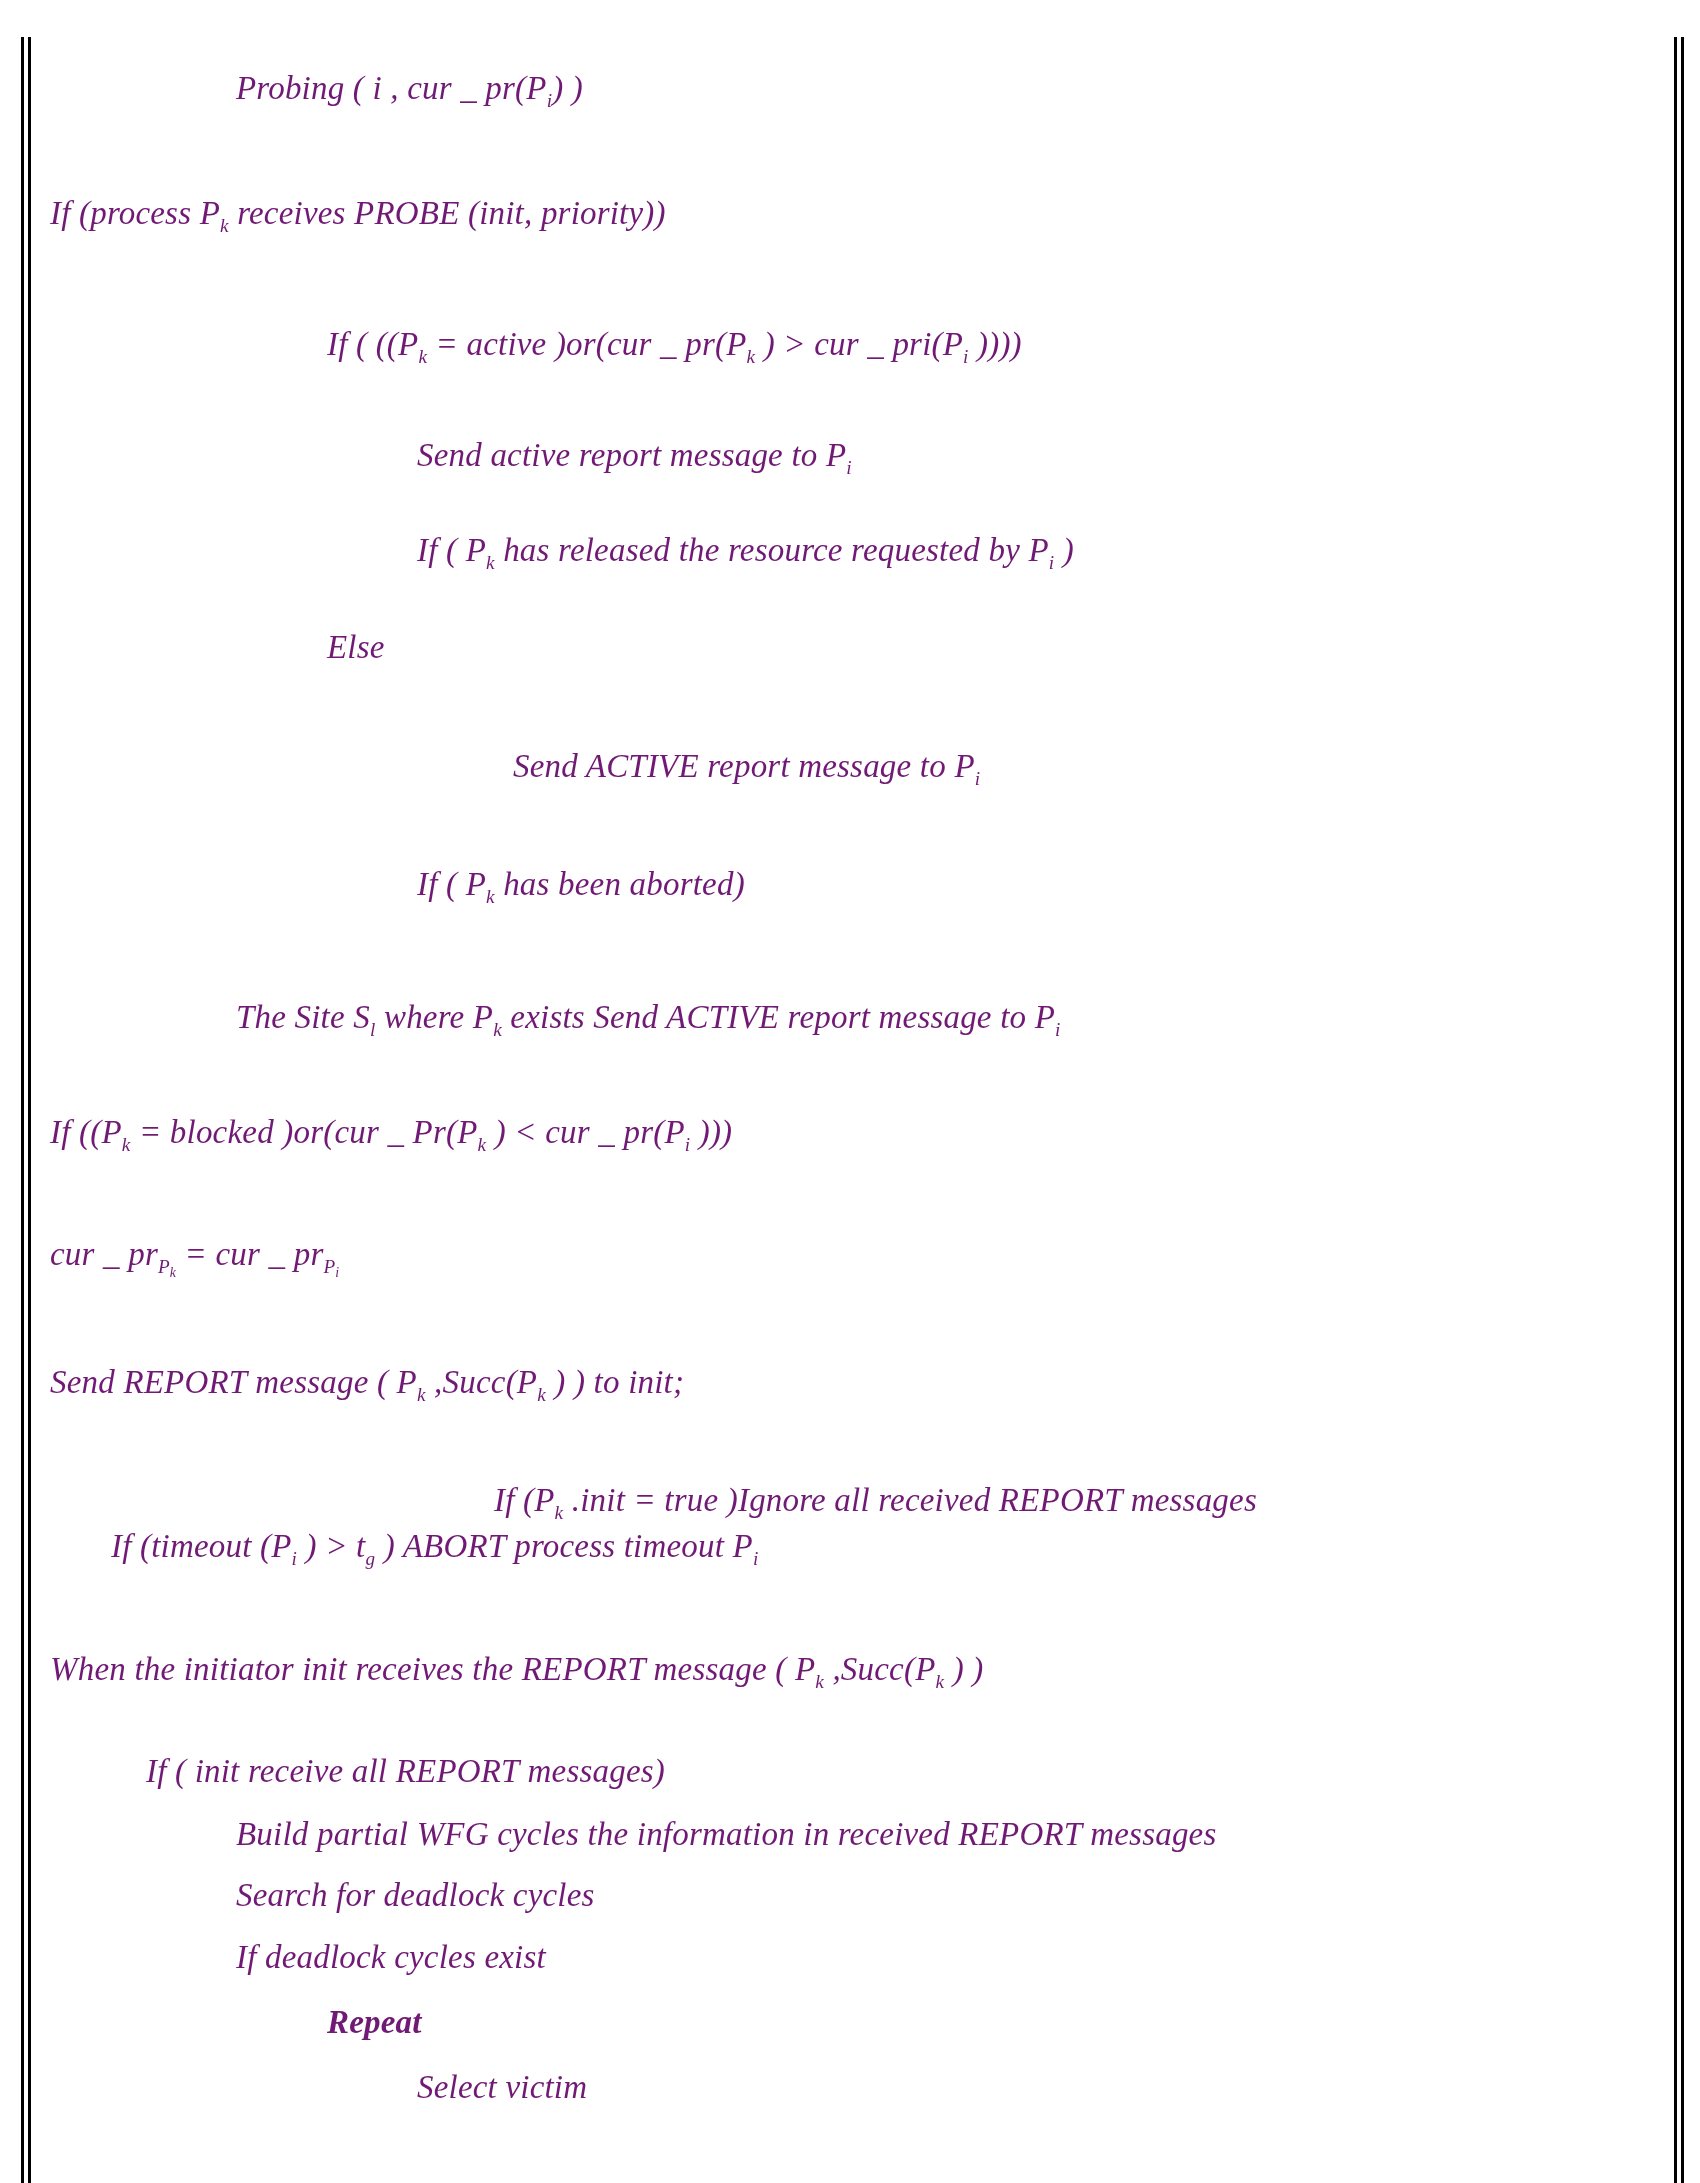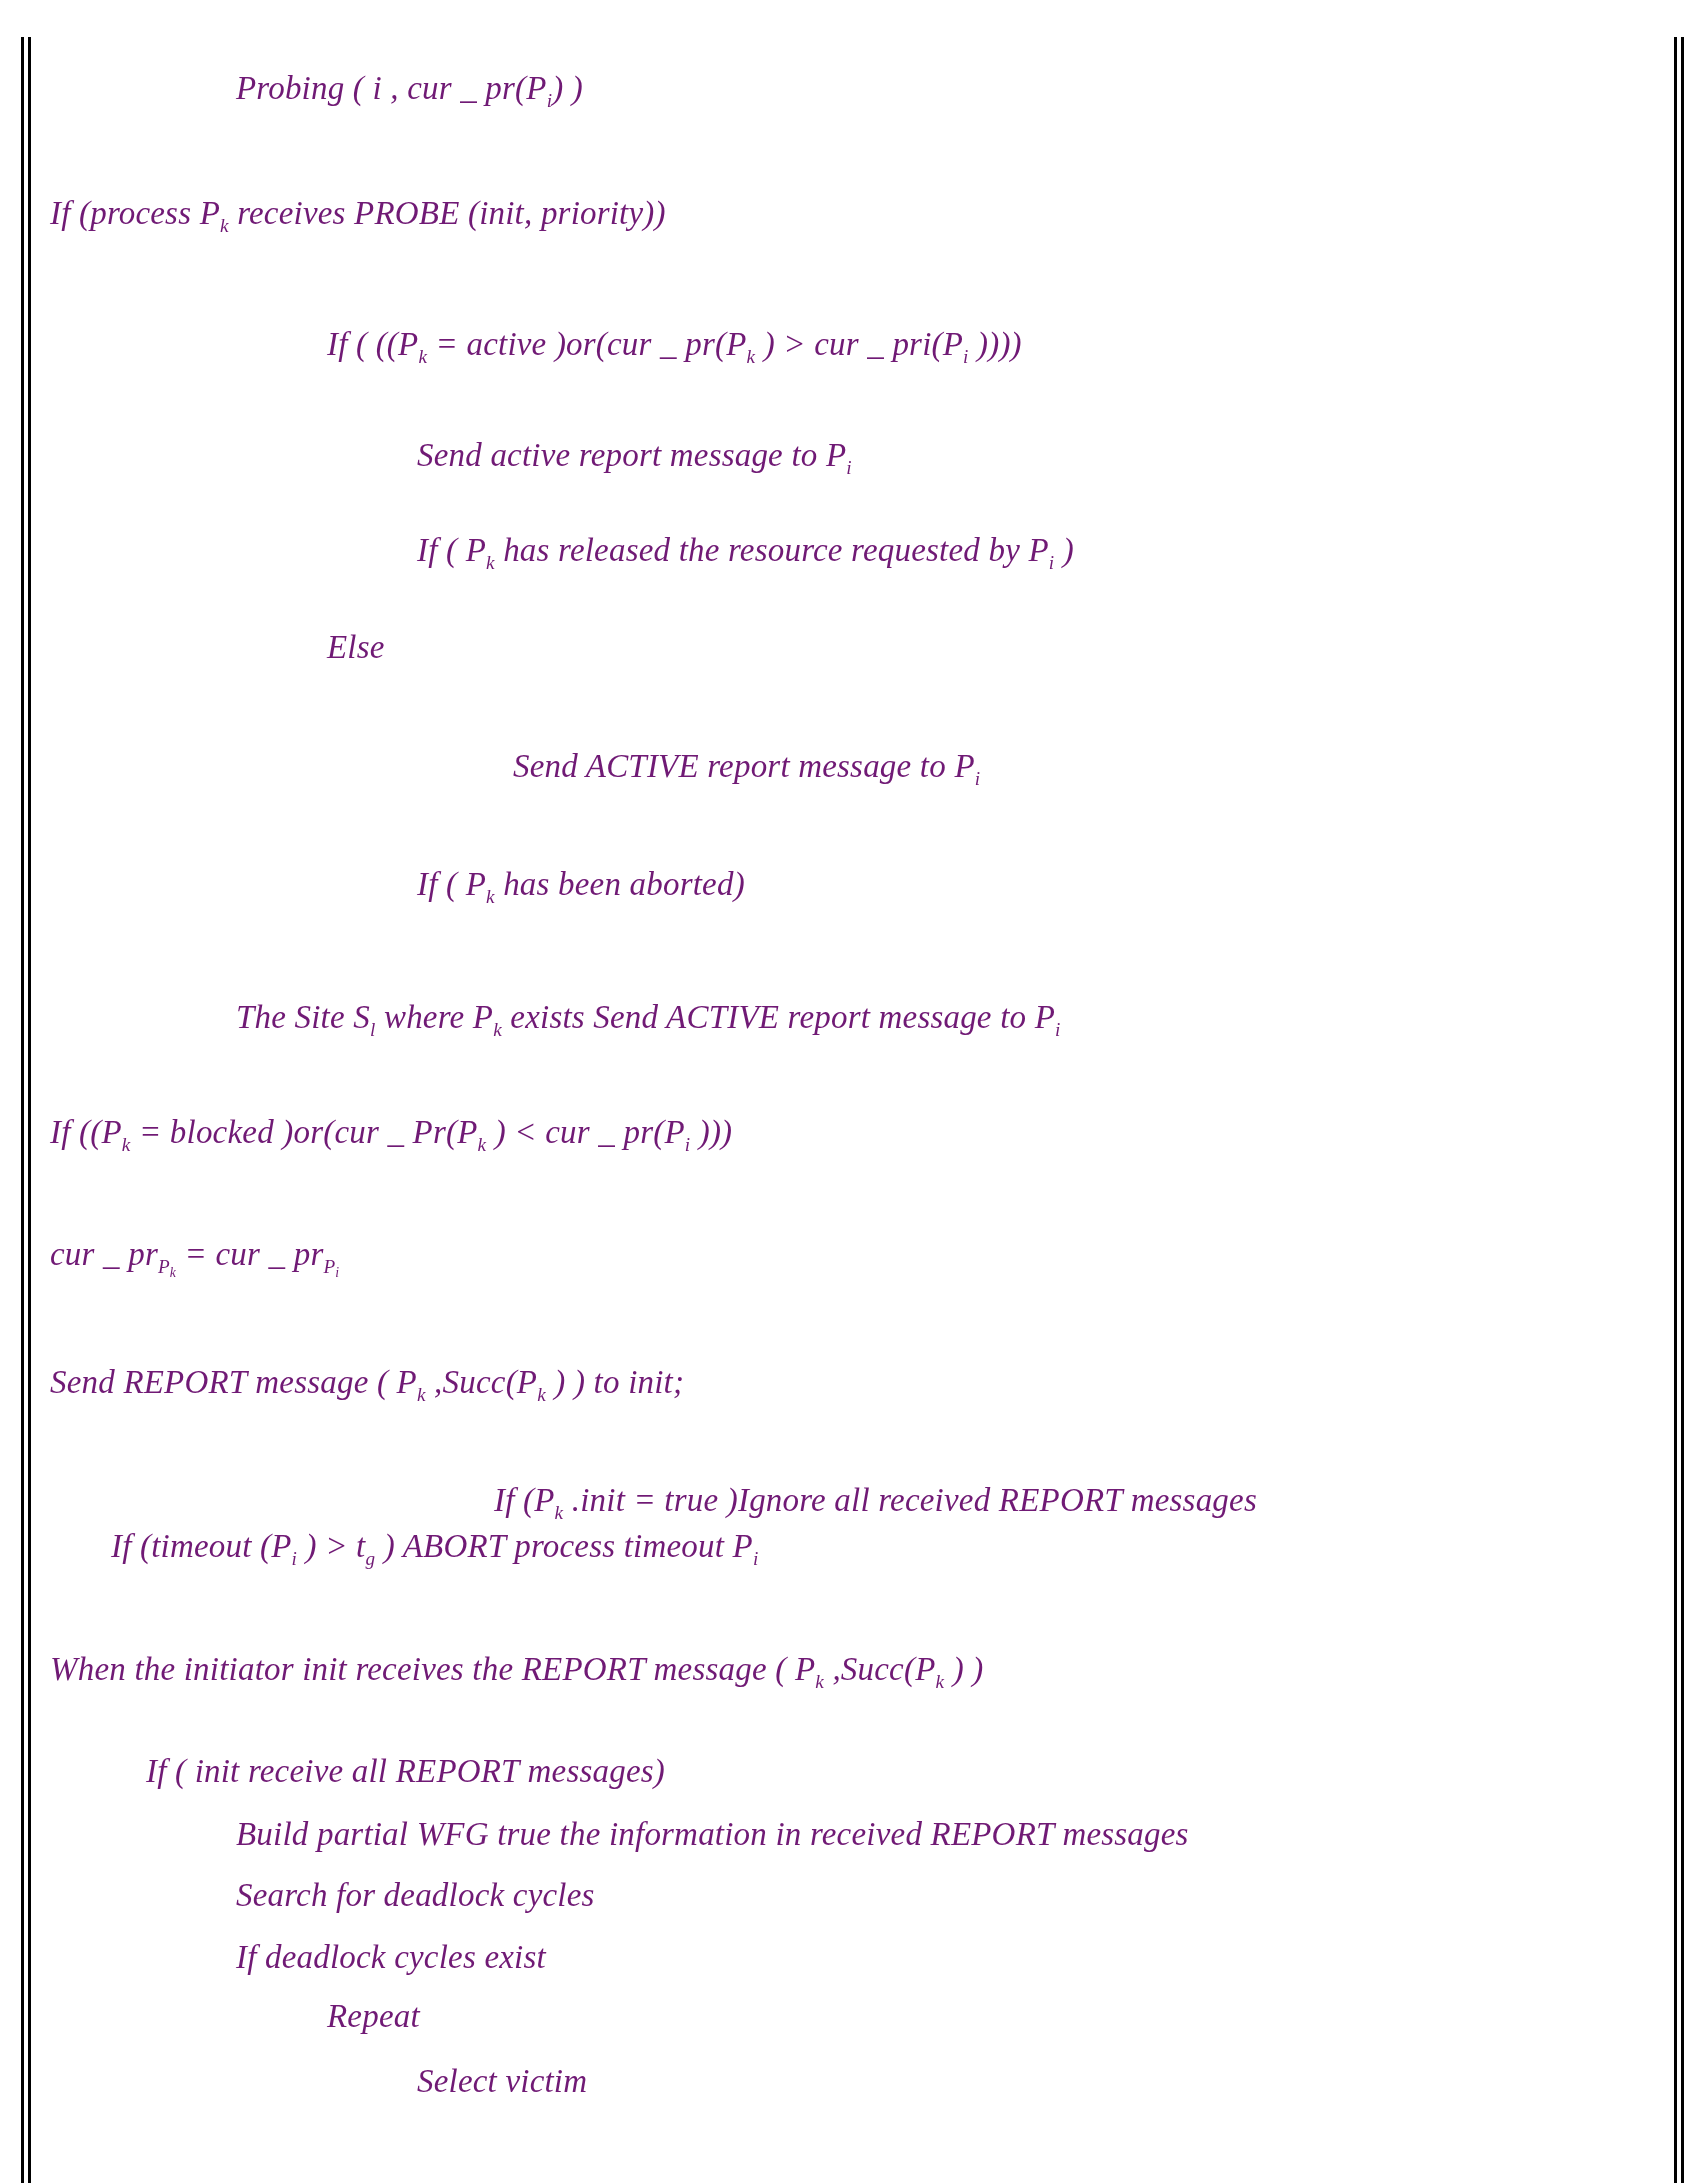"Build partial WFG true the" div.line { text: true -> cycles }
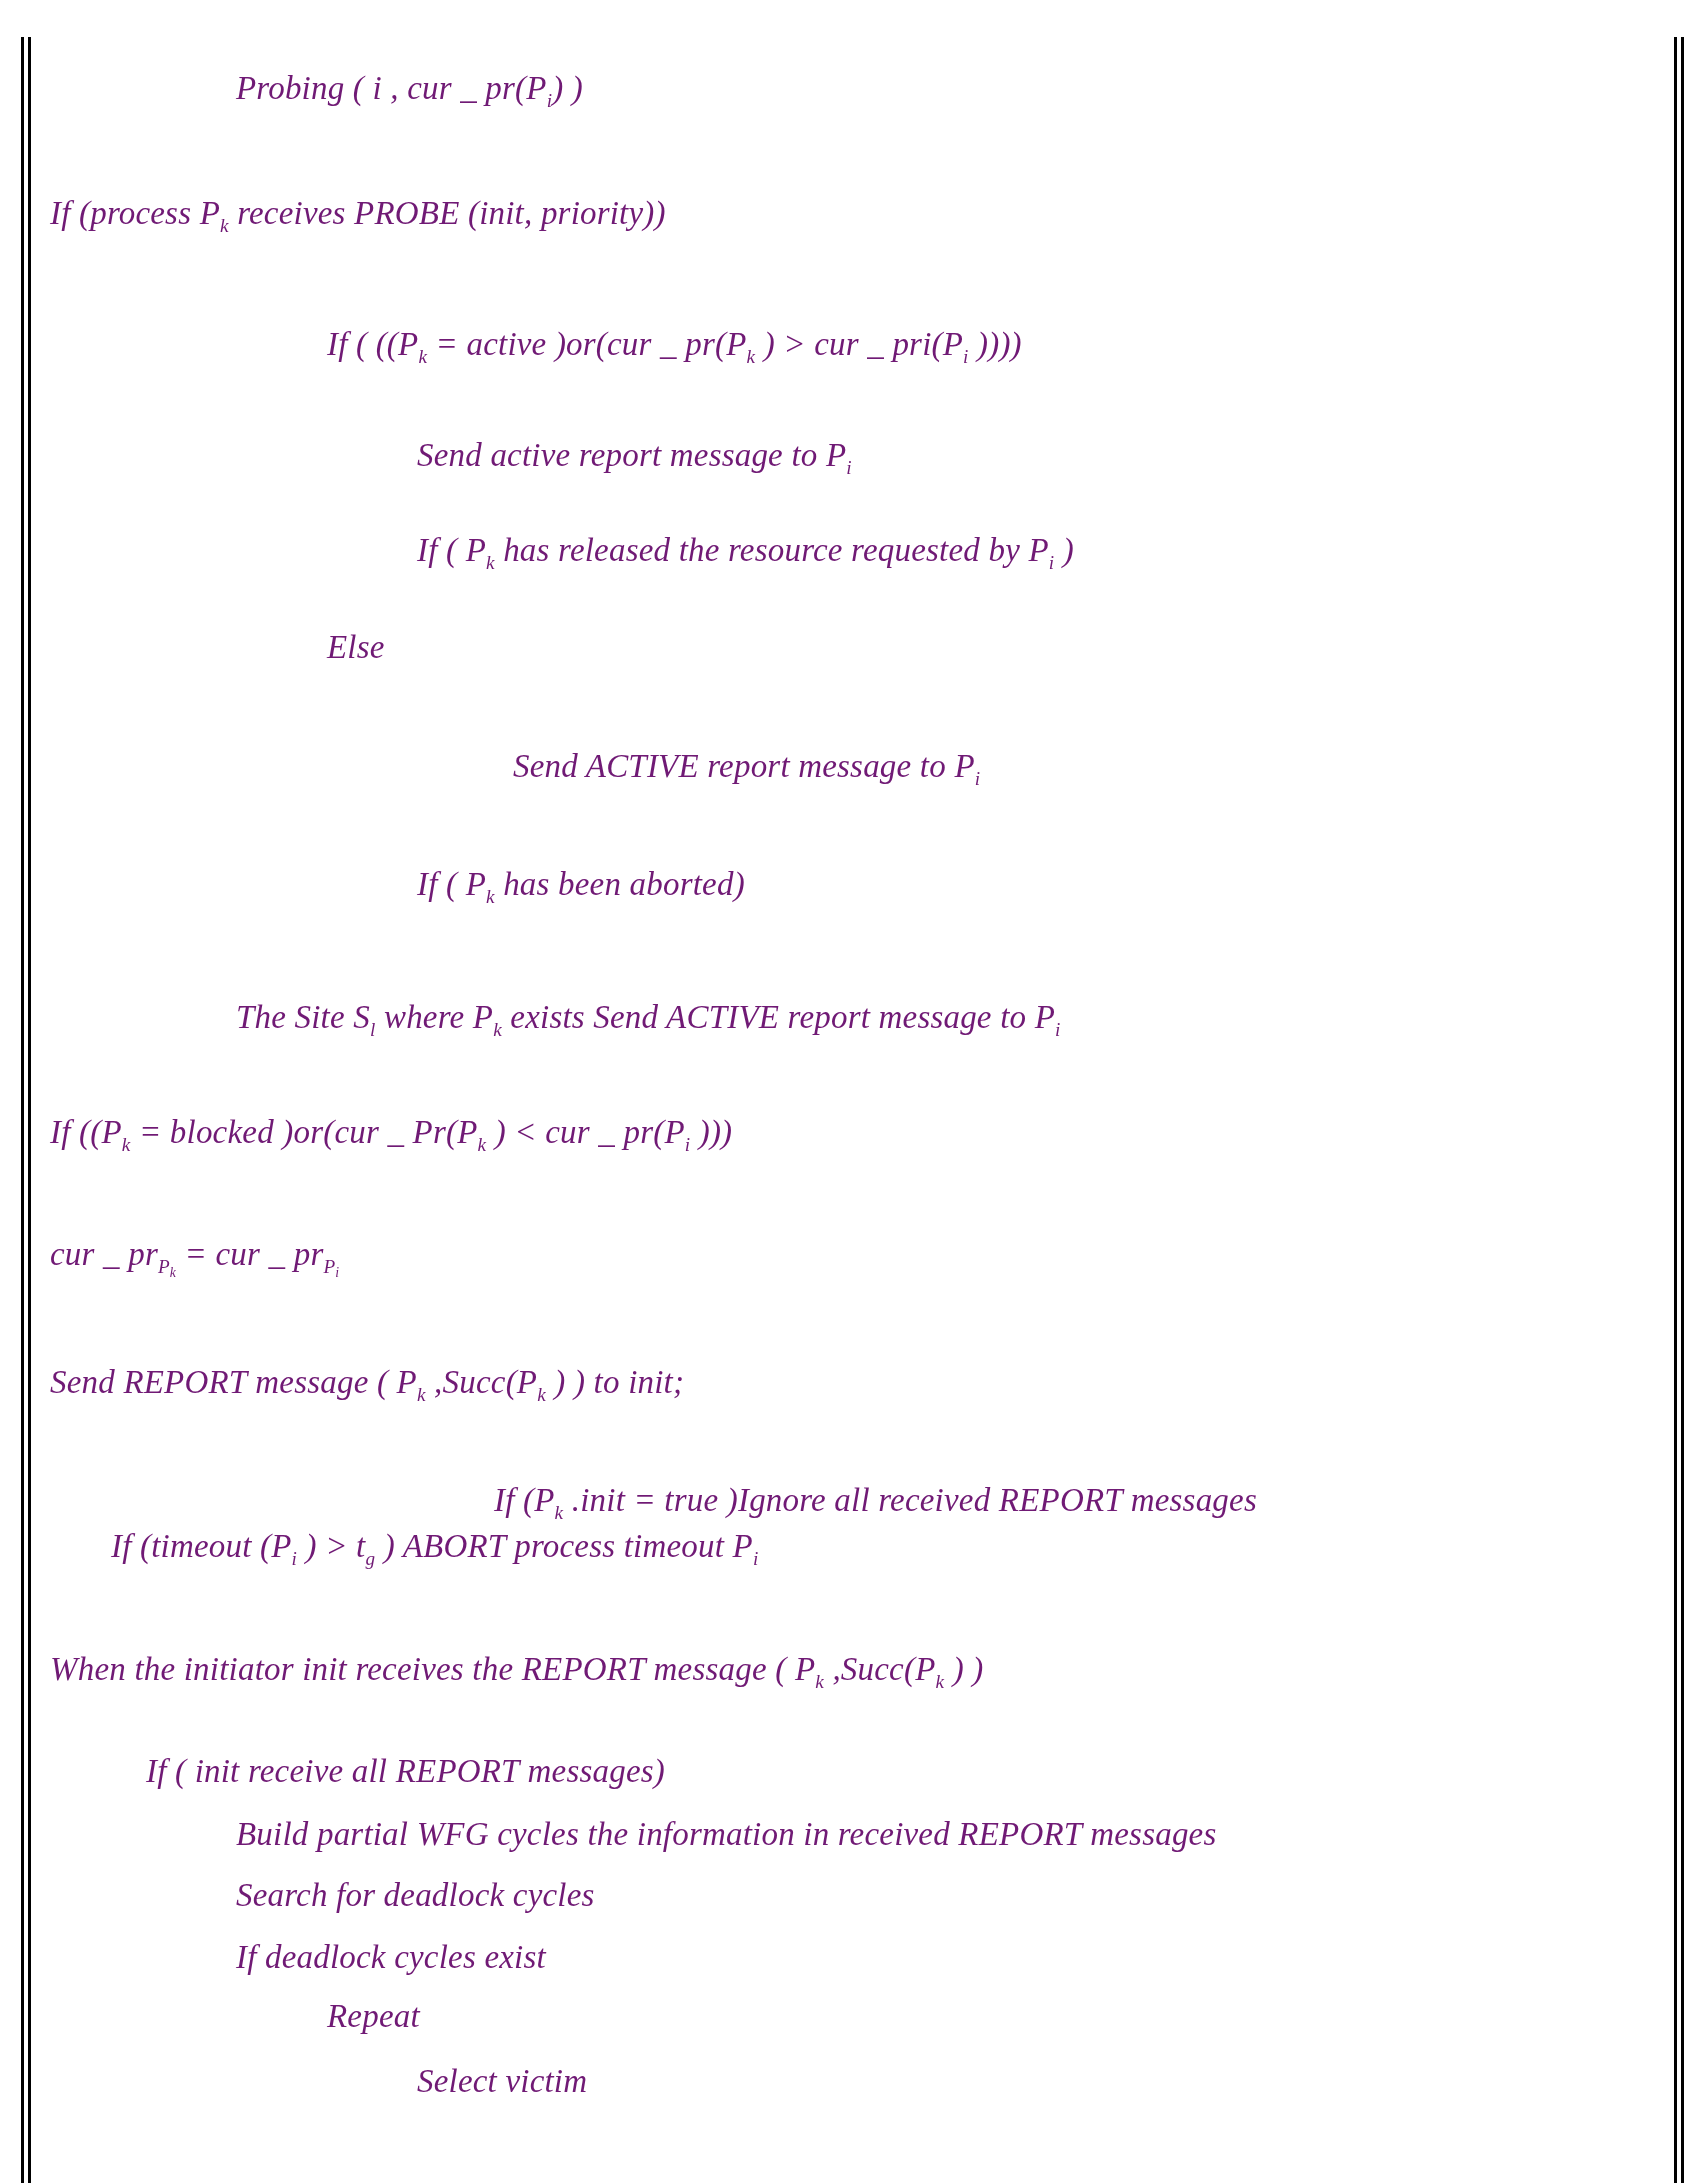"Repeat" div.line { font-weight: none -> bold; margin-top: 13px -> 19px }
